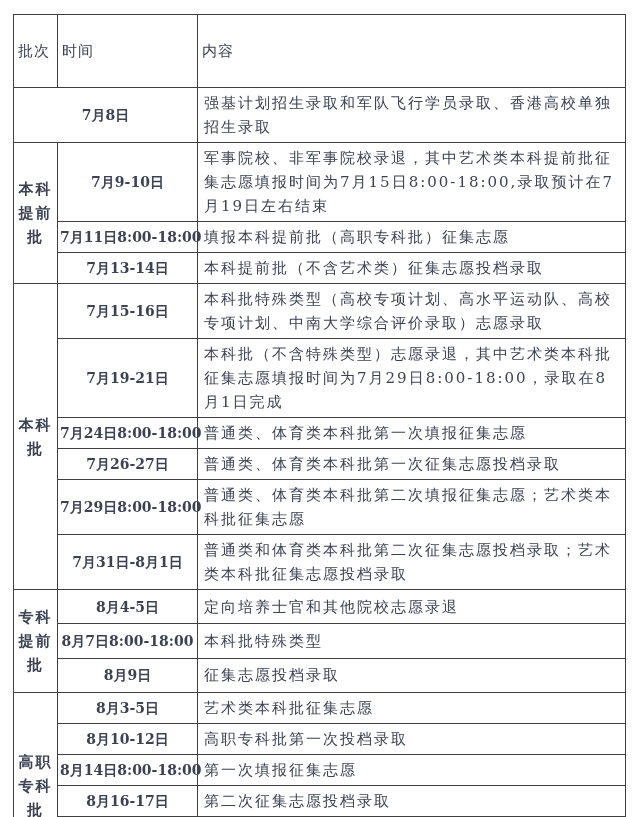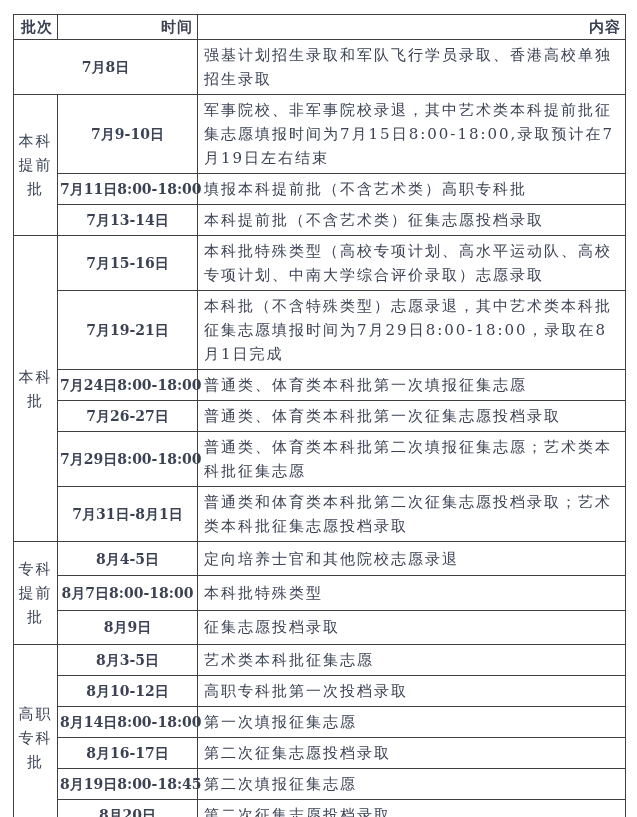"批次" th { font-weight: bold -> normal; padding: 0 4px -> 24px 4px; text-align: right -> left }
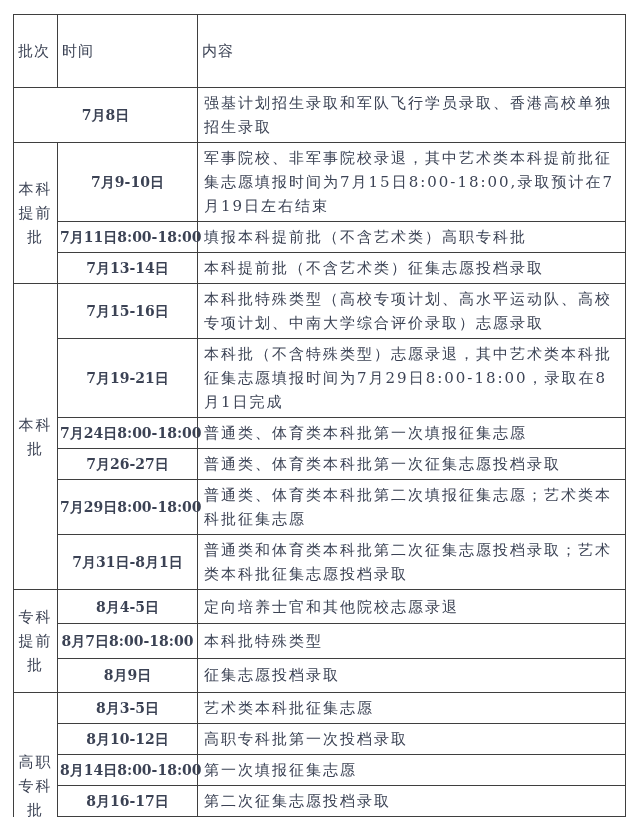"本科提前批" td.batch { font-weight: normal -> bold }
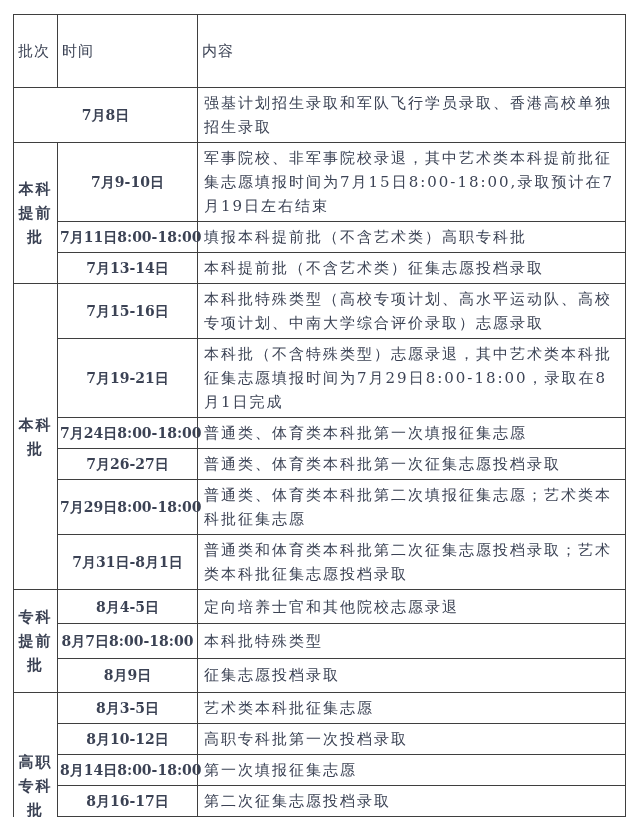"填报本科提前批（不含艺术类）高职专科批" td.content { text: 不含艺术类）高职专科批 -> 高职专科批）征集志愿 }
